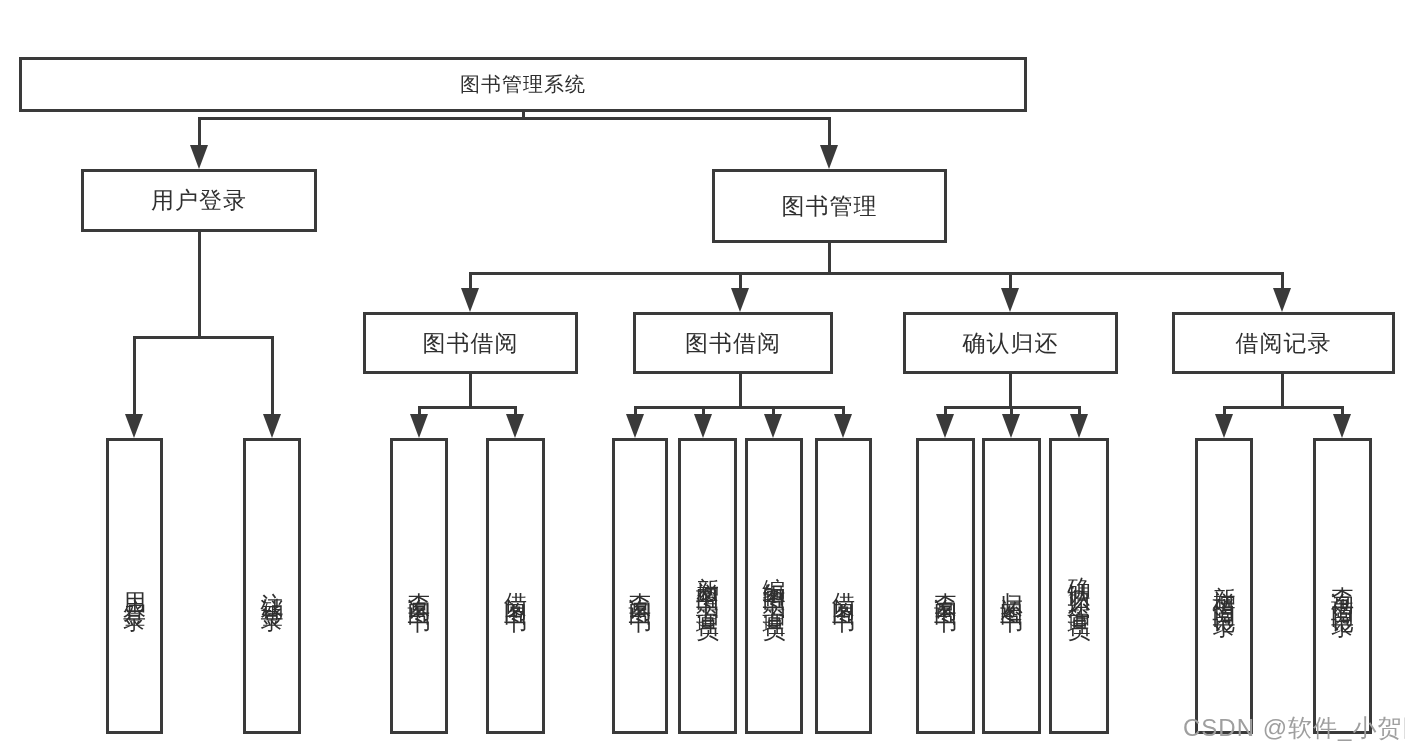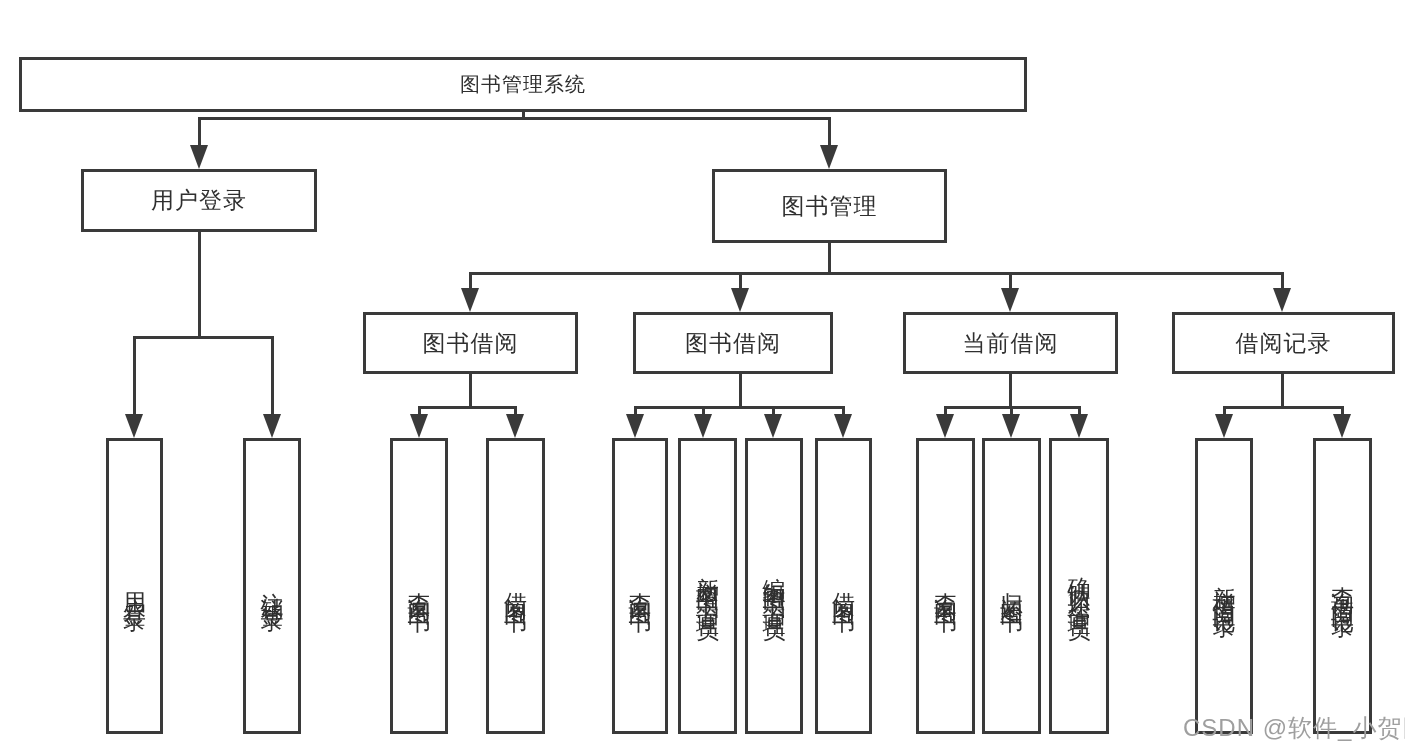"当前借阅" span { text: 当前借阅 -> 确认归还 }
